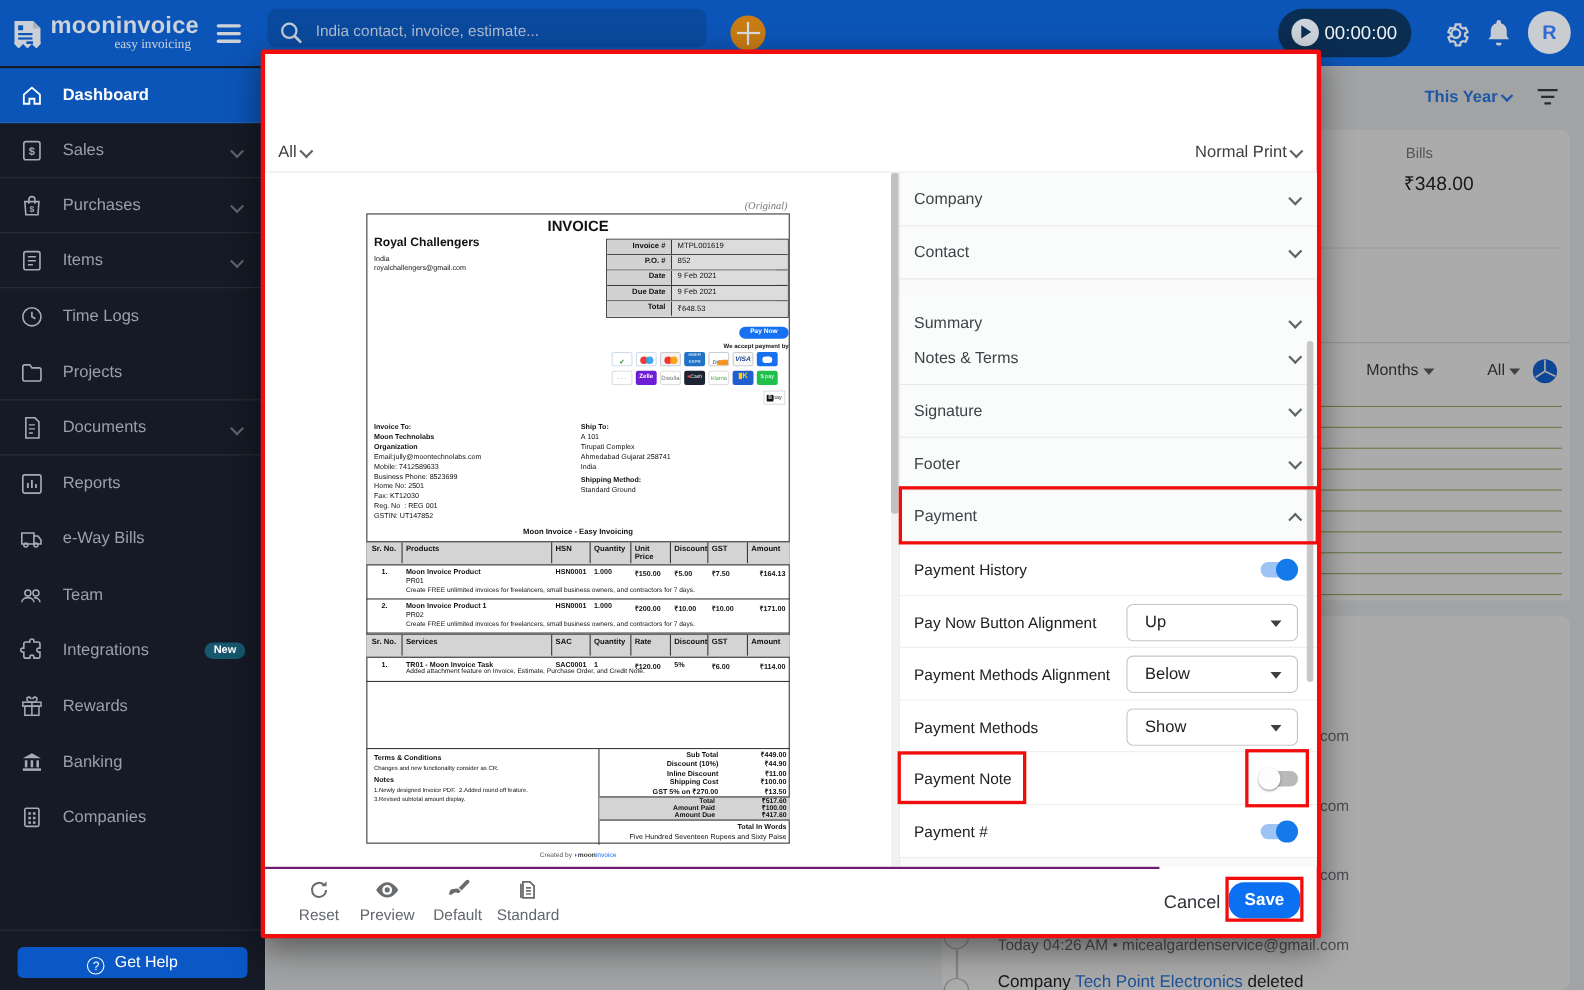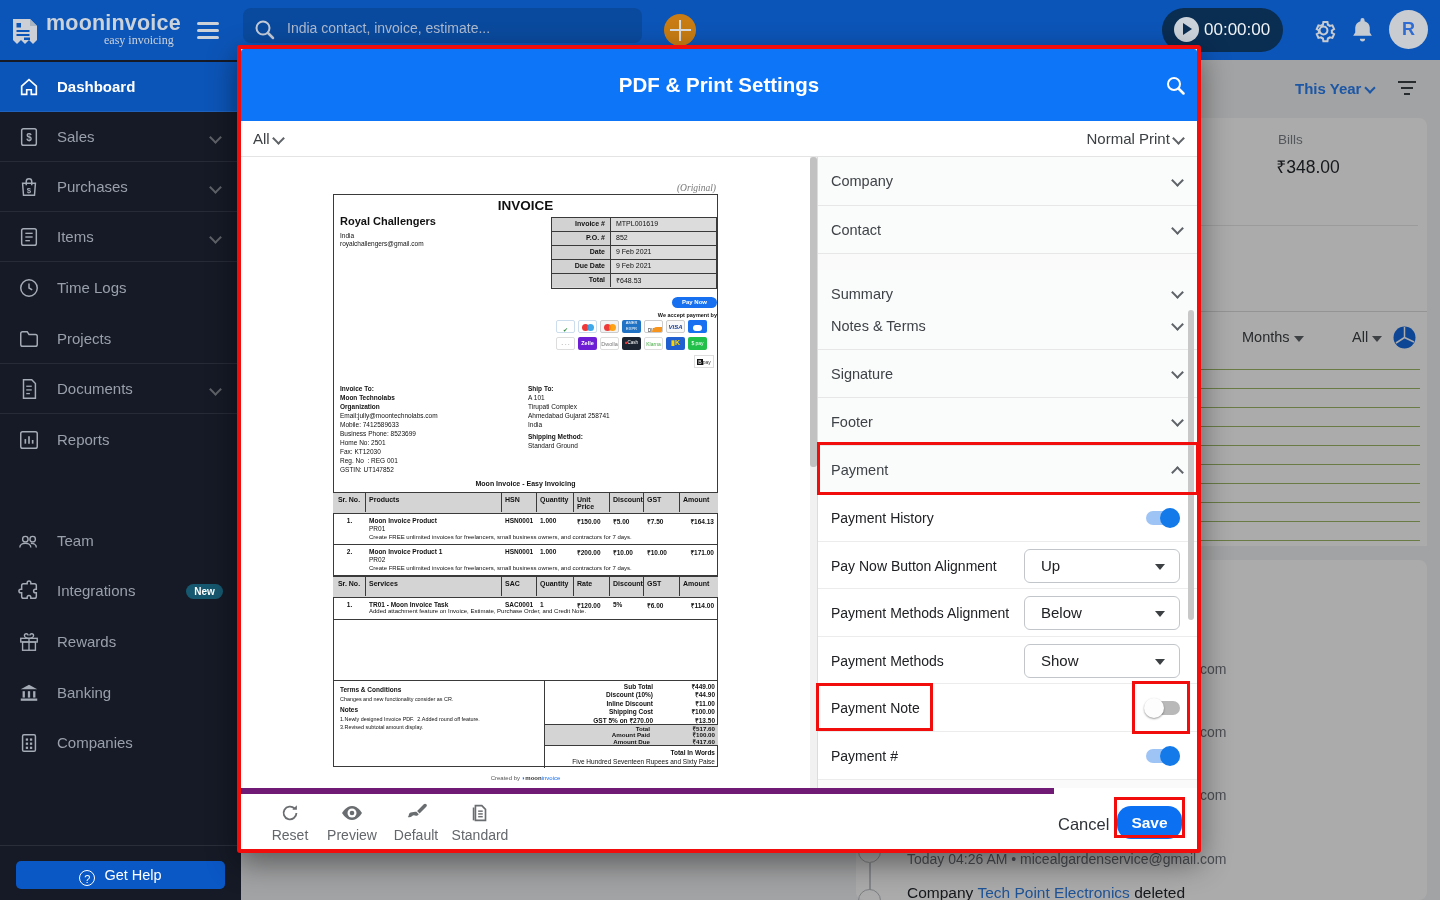"PDF & Print Settings" div.abs { html: <div> <div>PDF &amp; Print Settings</div> <svg> <circle></circle> <line></line> </svg> </div> -> none }
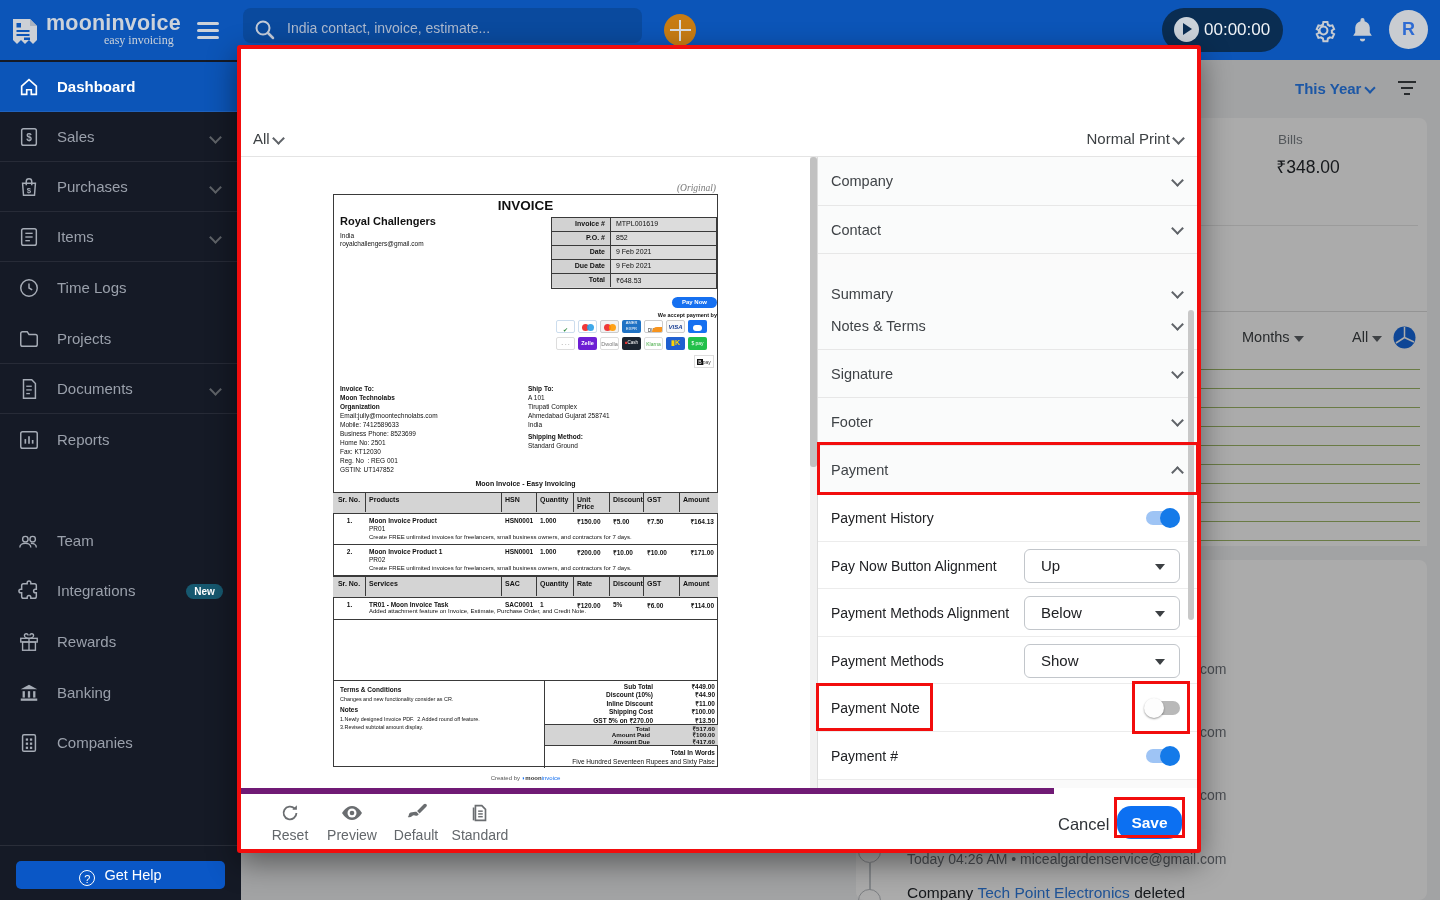"e-Way Bills" div.mitem { html: none -> <div> <svg> <path></path> <circle></circle> <circle></circle> </svg> <div>e-Way Bills</div> </div> }
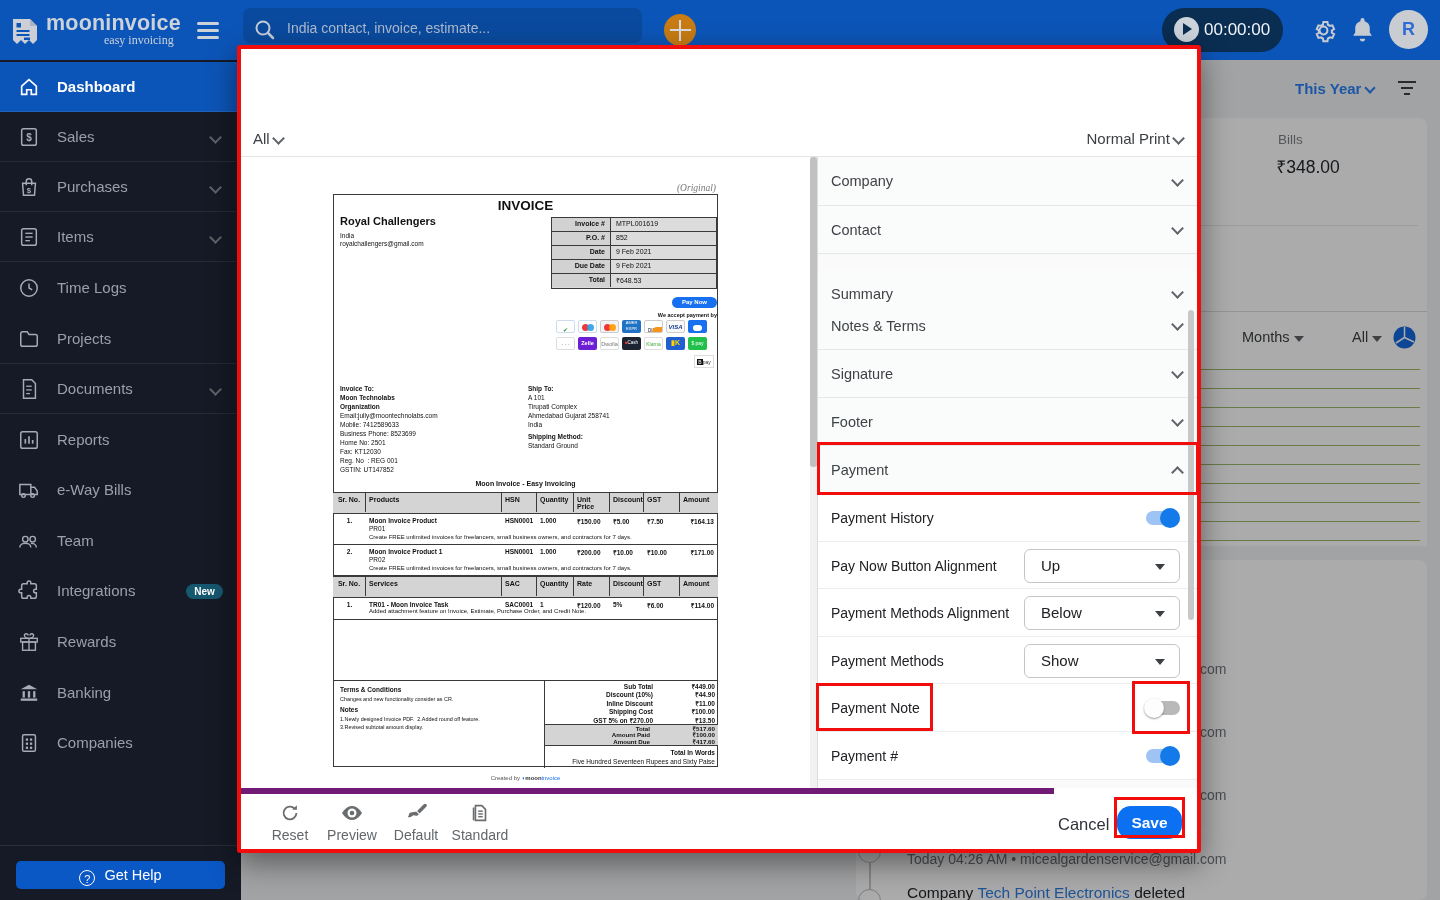"Reset" #mfooter { border-top: 6px solid #701a75 -> 2px solid #701a75 }
